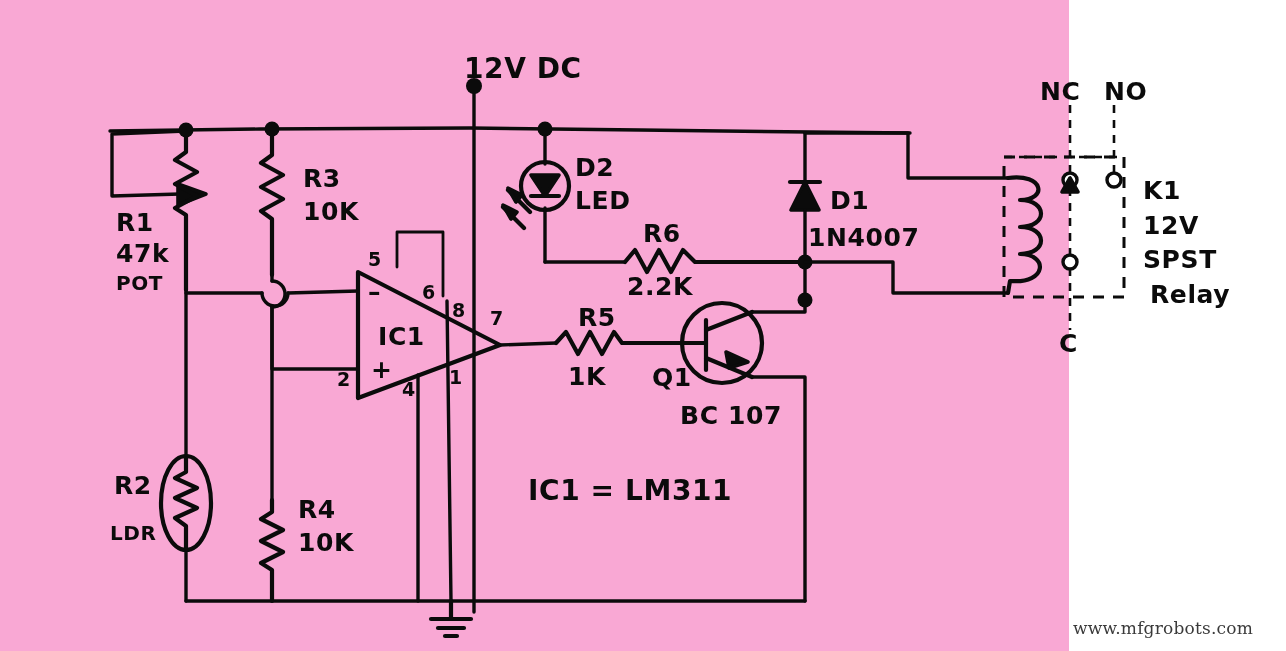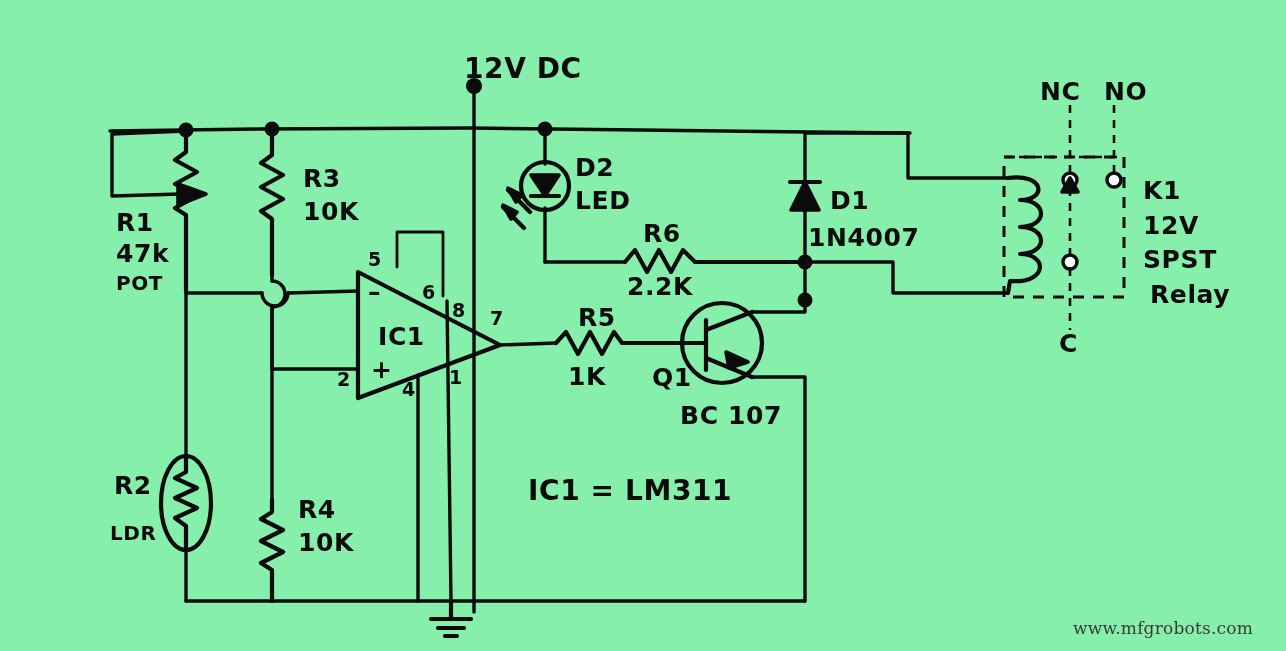"12V DC" #sheet { background: #86efac -> #f9a8d4; width: 1286px -> 1069px }
